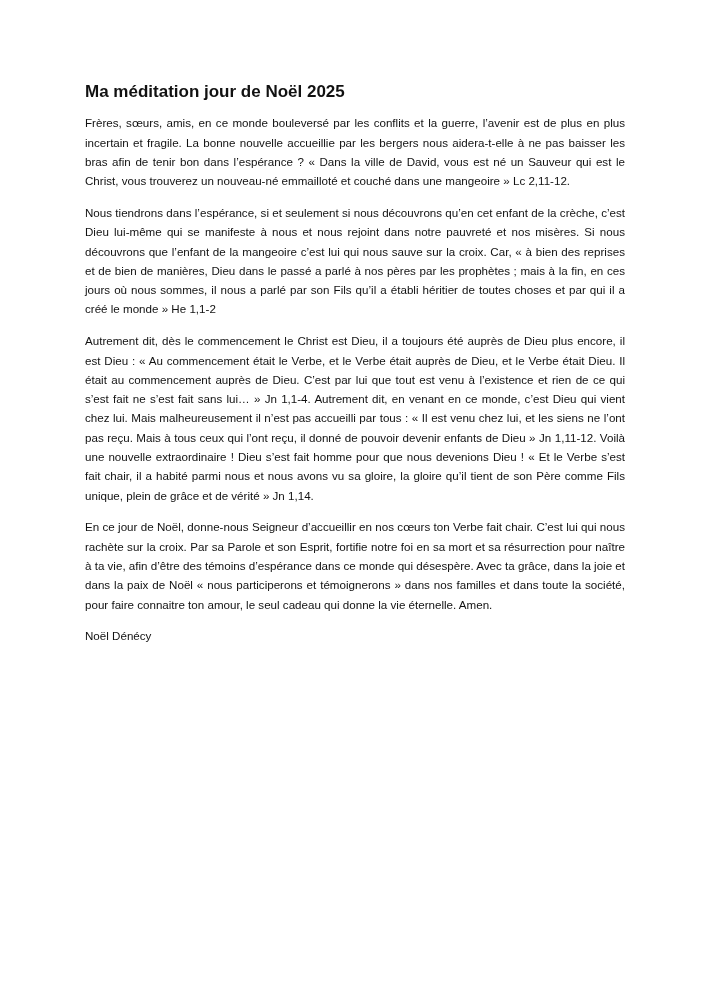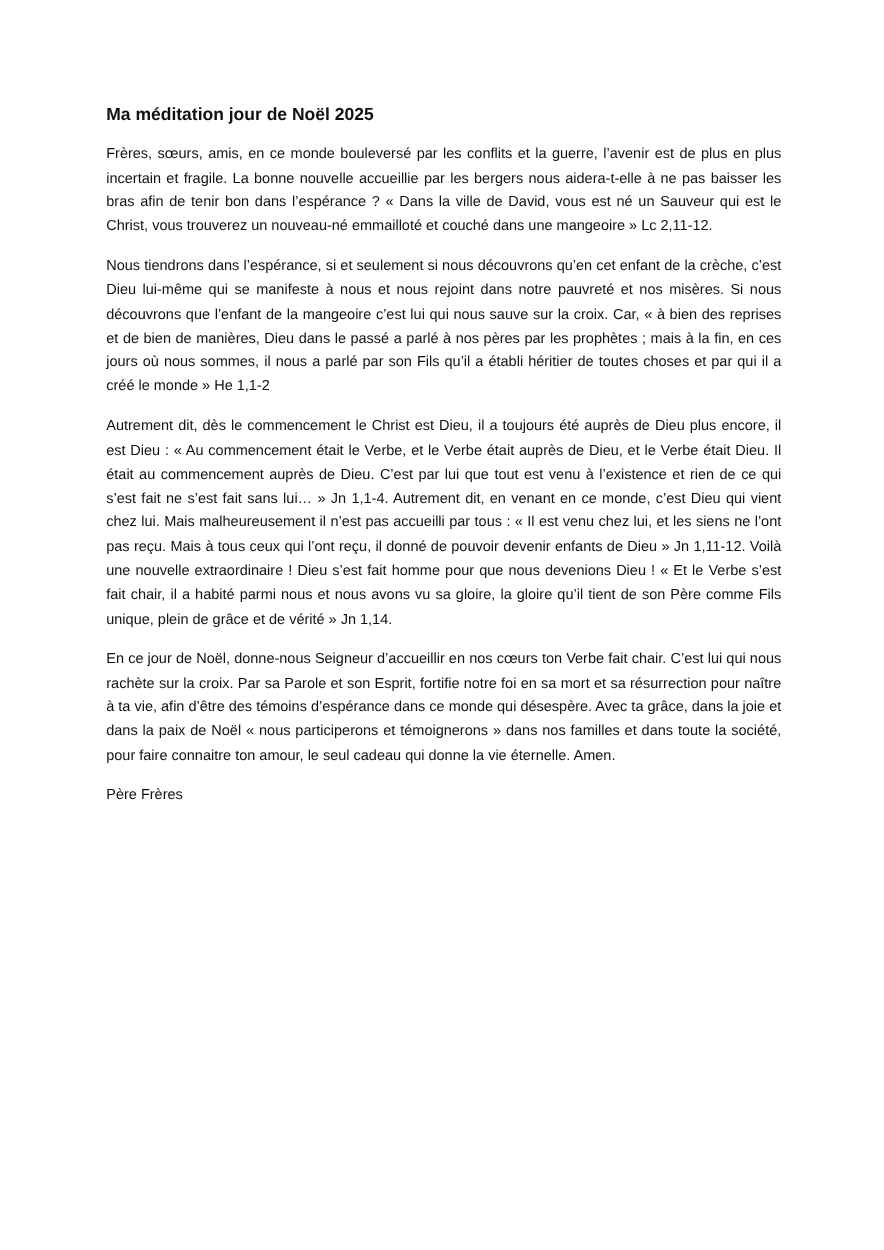"Ma méditation jour de Noël" .title { font-size: 14px -> 17px }
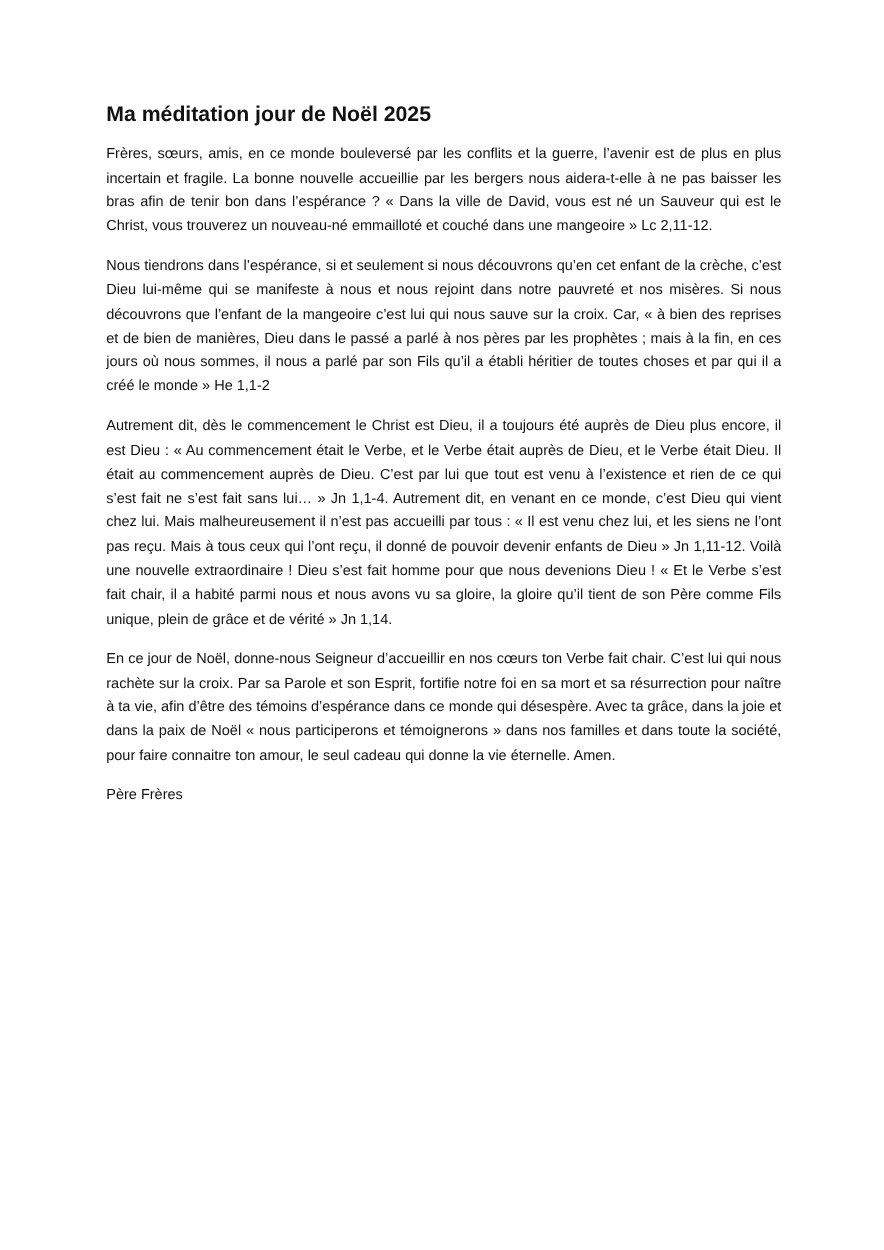"Père Frères" p.signature { text: Père Frères -> Noël Dénécy }
